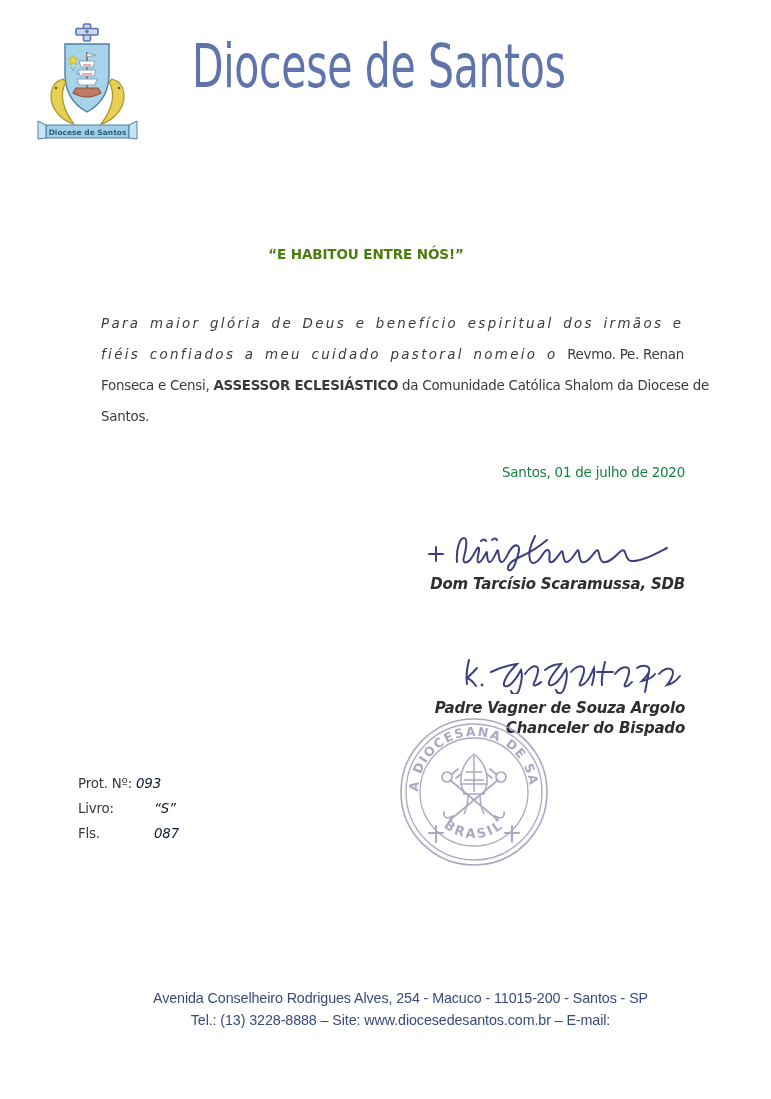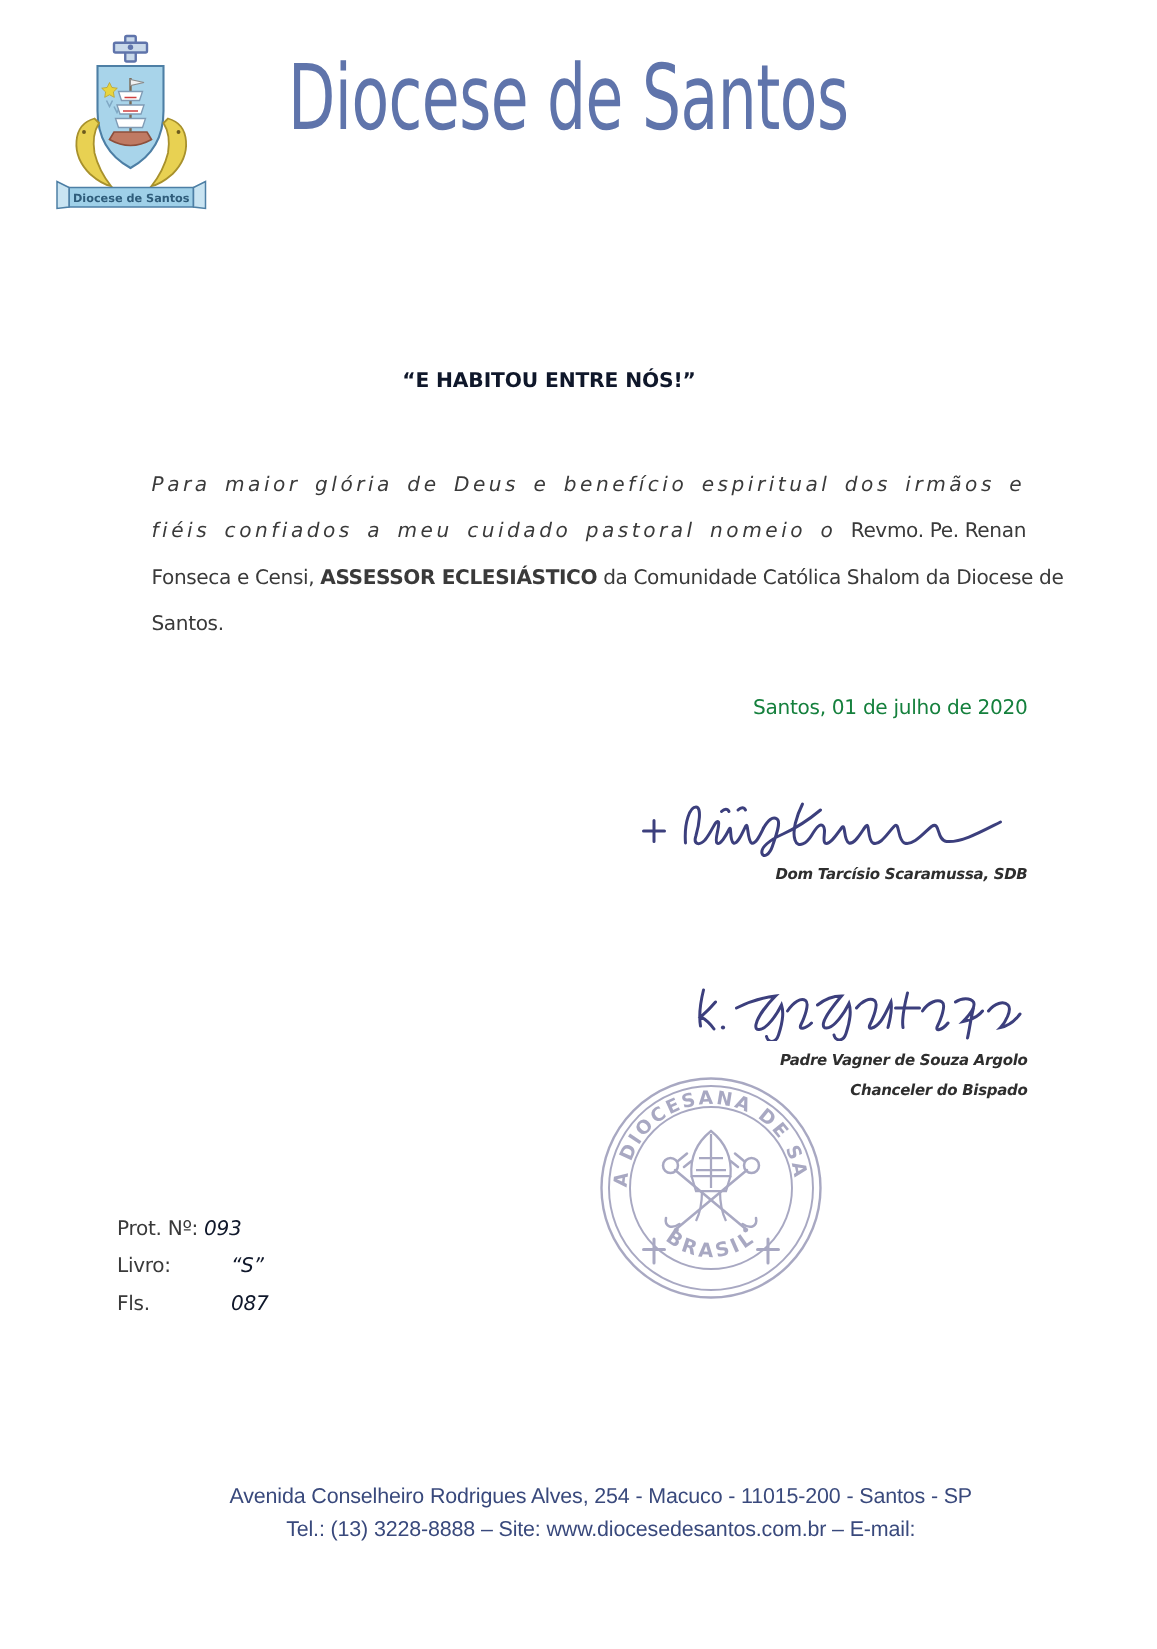"“E HABITOU ENTRE NÓS!”" .heading { color: #0f172a -> #4d7c0f }
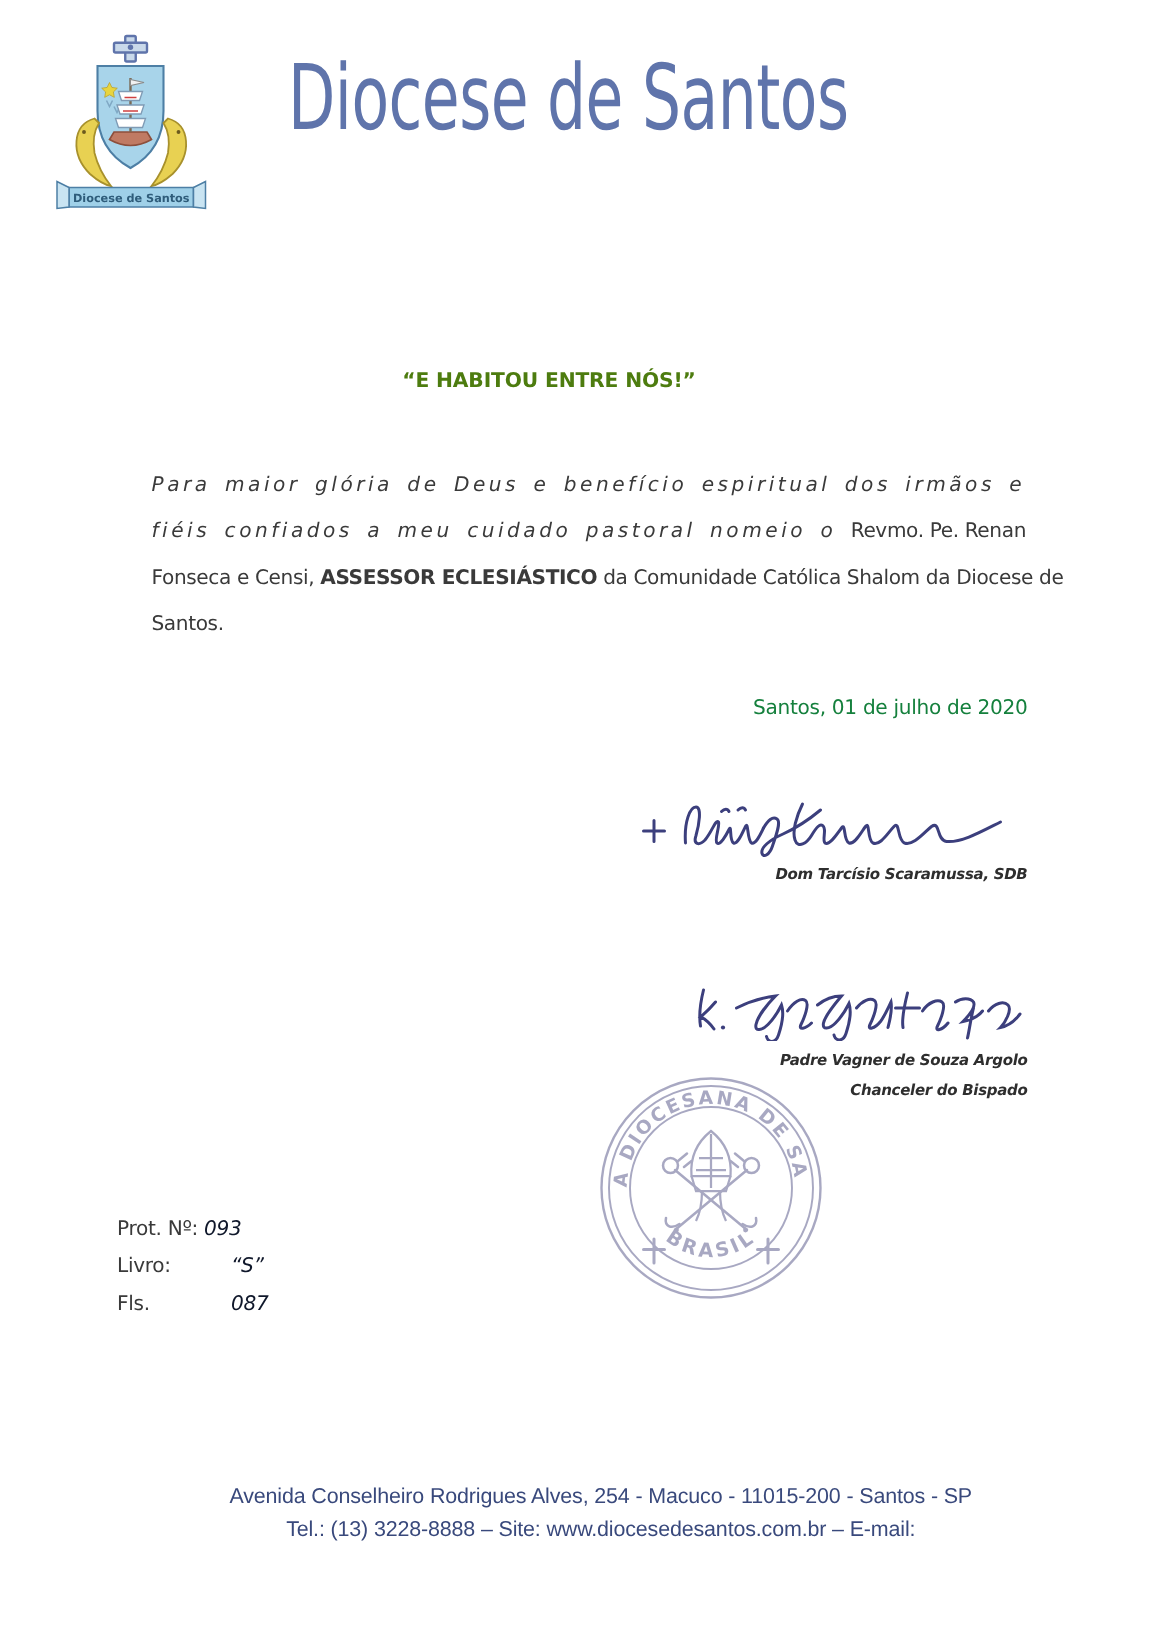"Dom Tarcísio Scaramussa, SDB" .sig-name, .sig-role { font-size: 10px -> 15px }
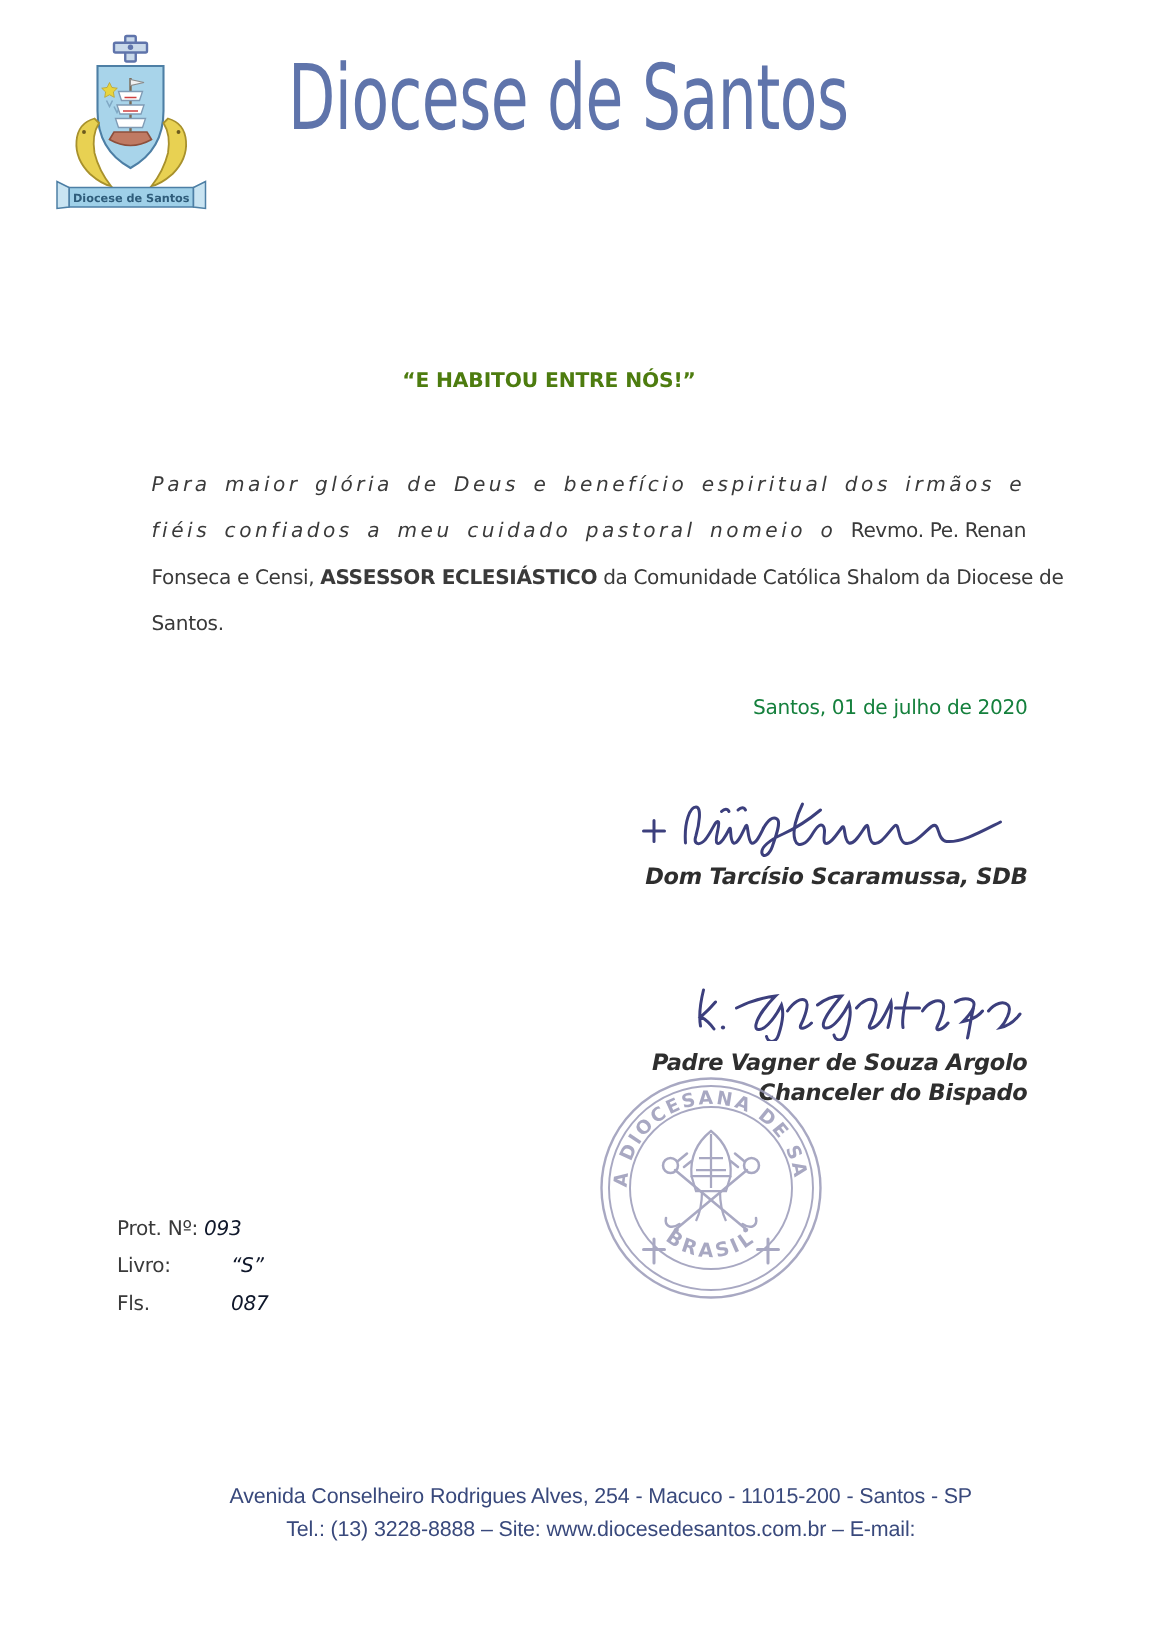"Prot. Nº:" .protocol { top: 812px -> 776px }
